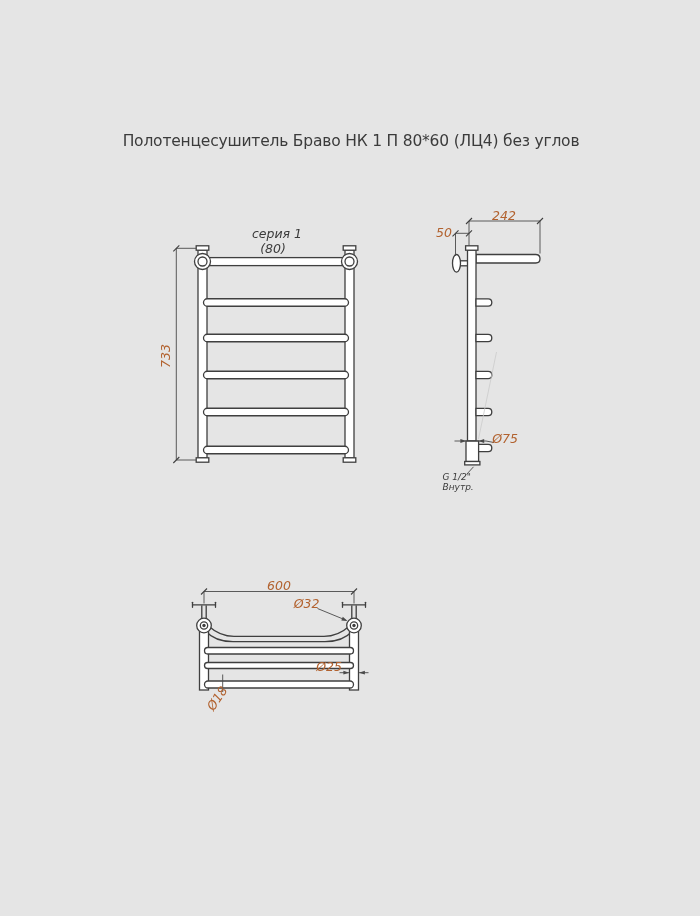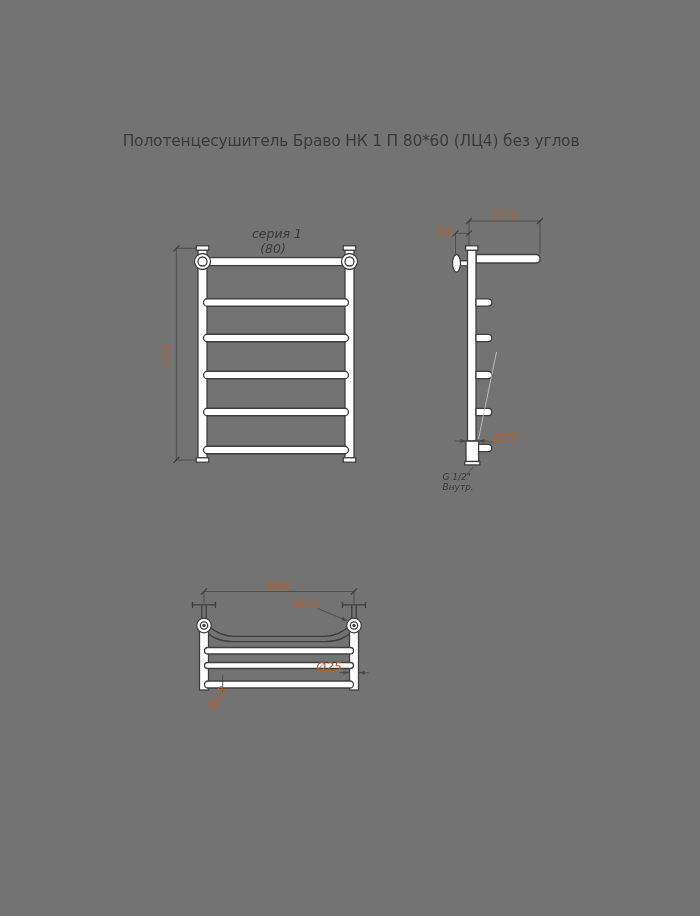"Полотенцесушитель Браво НК 1 П" .page { background: #737373 -> #e5e5e5 }
